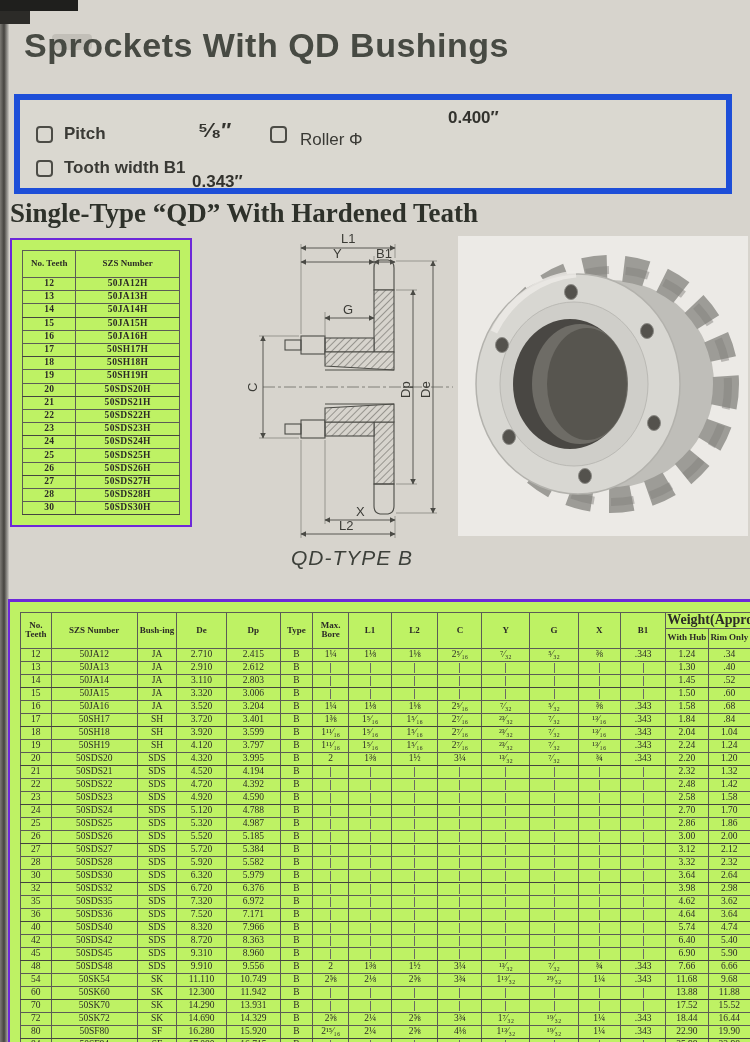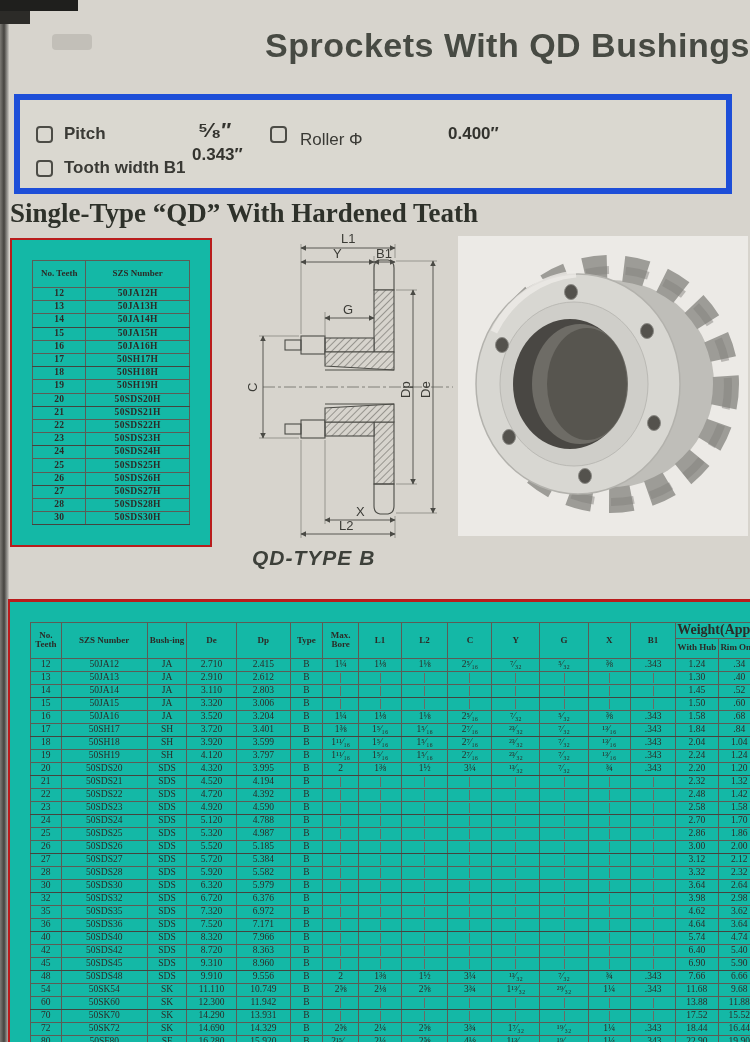"Sprockets With QD Bushings" .title { padding-left: none -> 24px; text-align: right -> left }
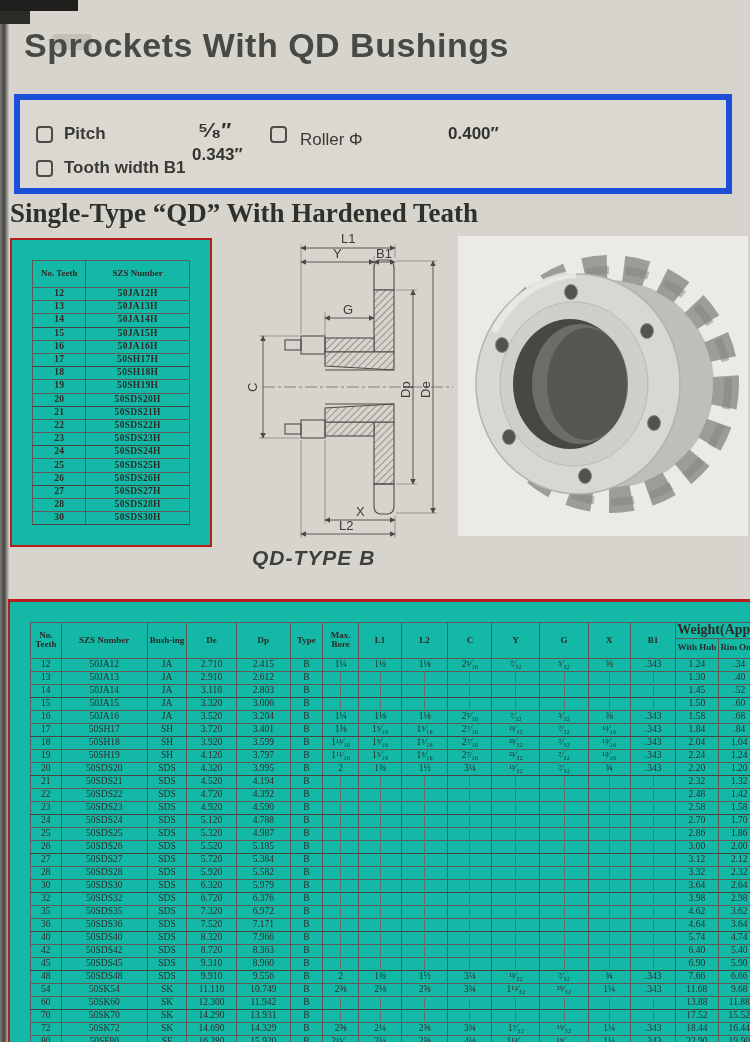"0.400″" span.spec-value { top: 24px -> 8px }
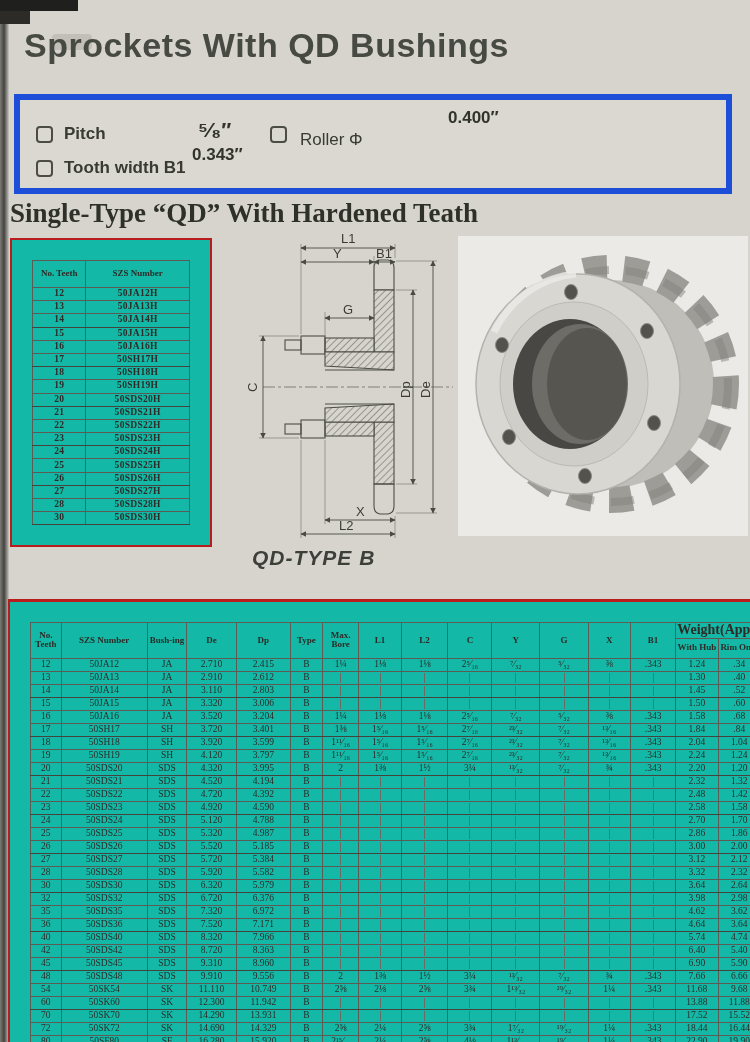"0.343″" span.spec-value { top: 45px -> 72px }
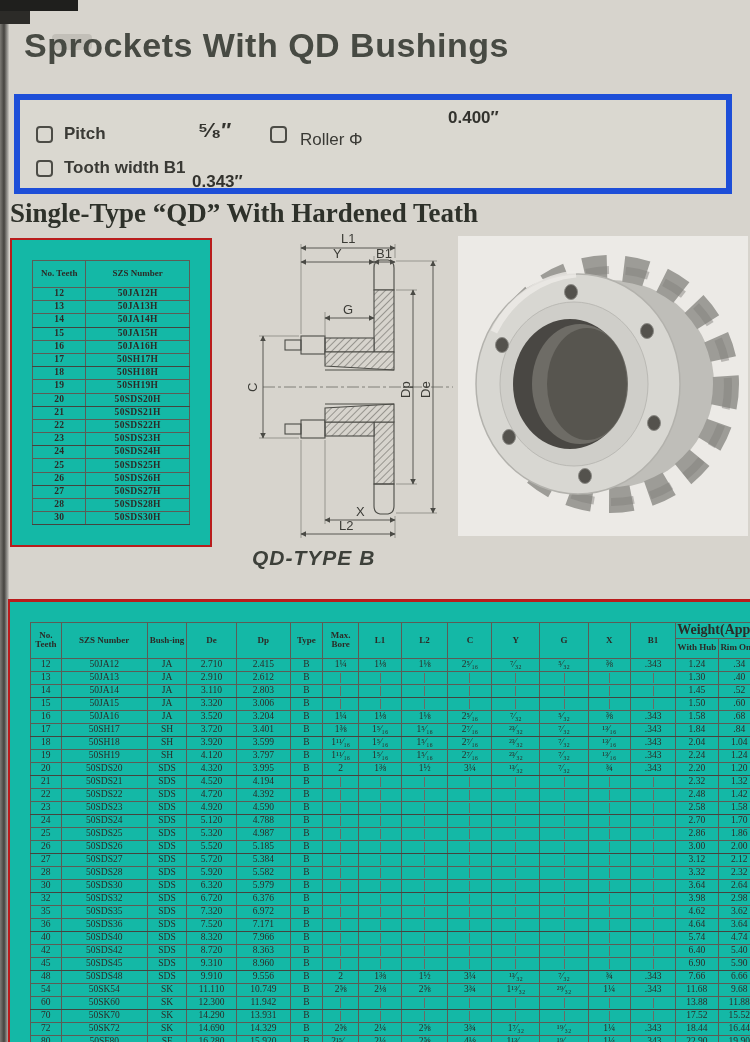"No. Teeth" .tbl-wrap { background: #14b8a6 -> #bef264; border: 2px solid #b91c1c -> 2px solid #6d28d9; padding: 20px -> 10px }
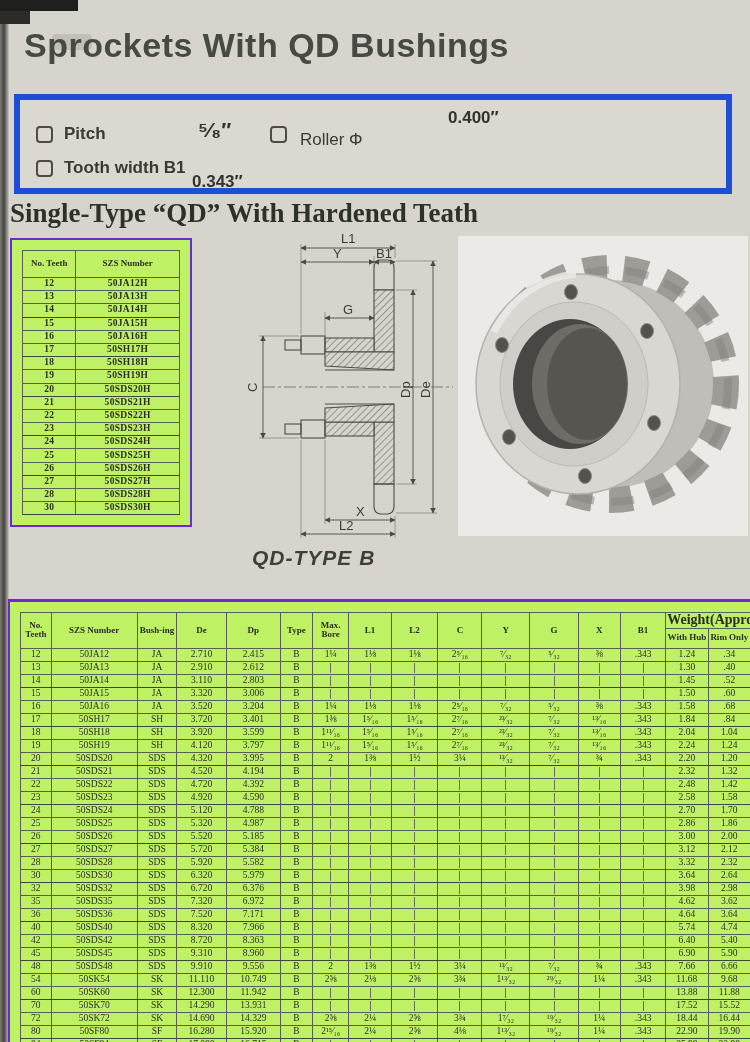"QD-TYPE B" .caption { font-weight: bold -> normal; text-align: none -> center }
